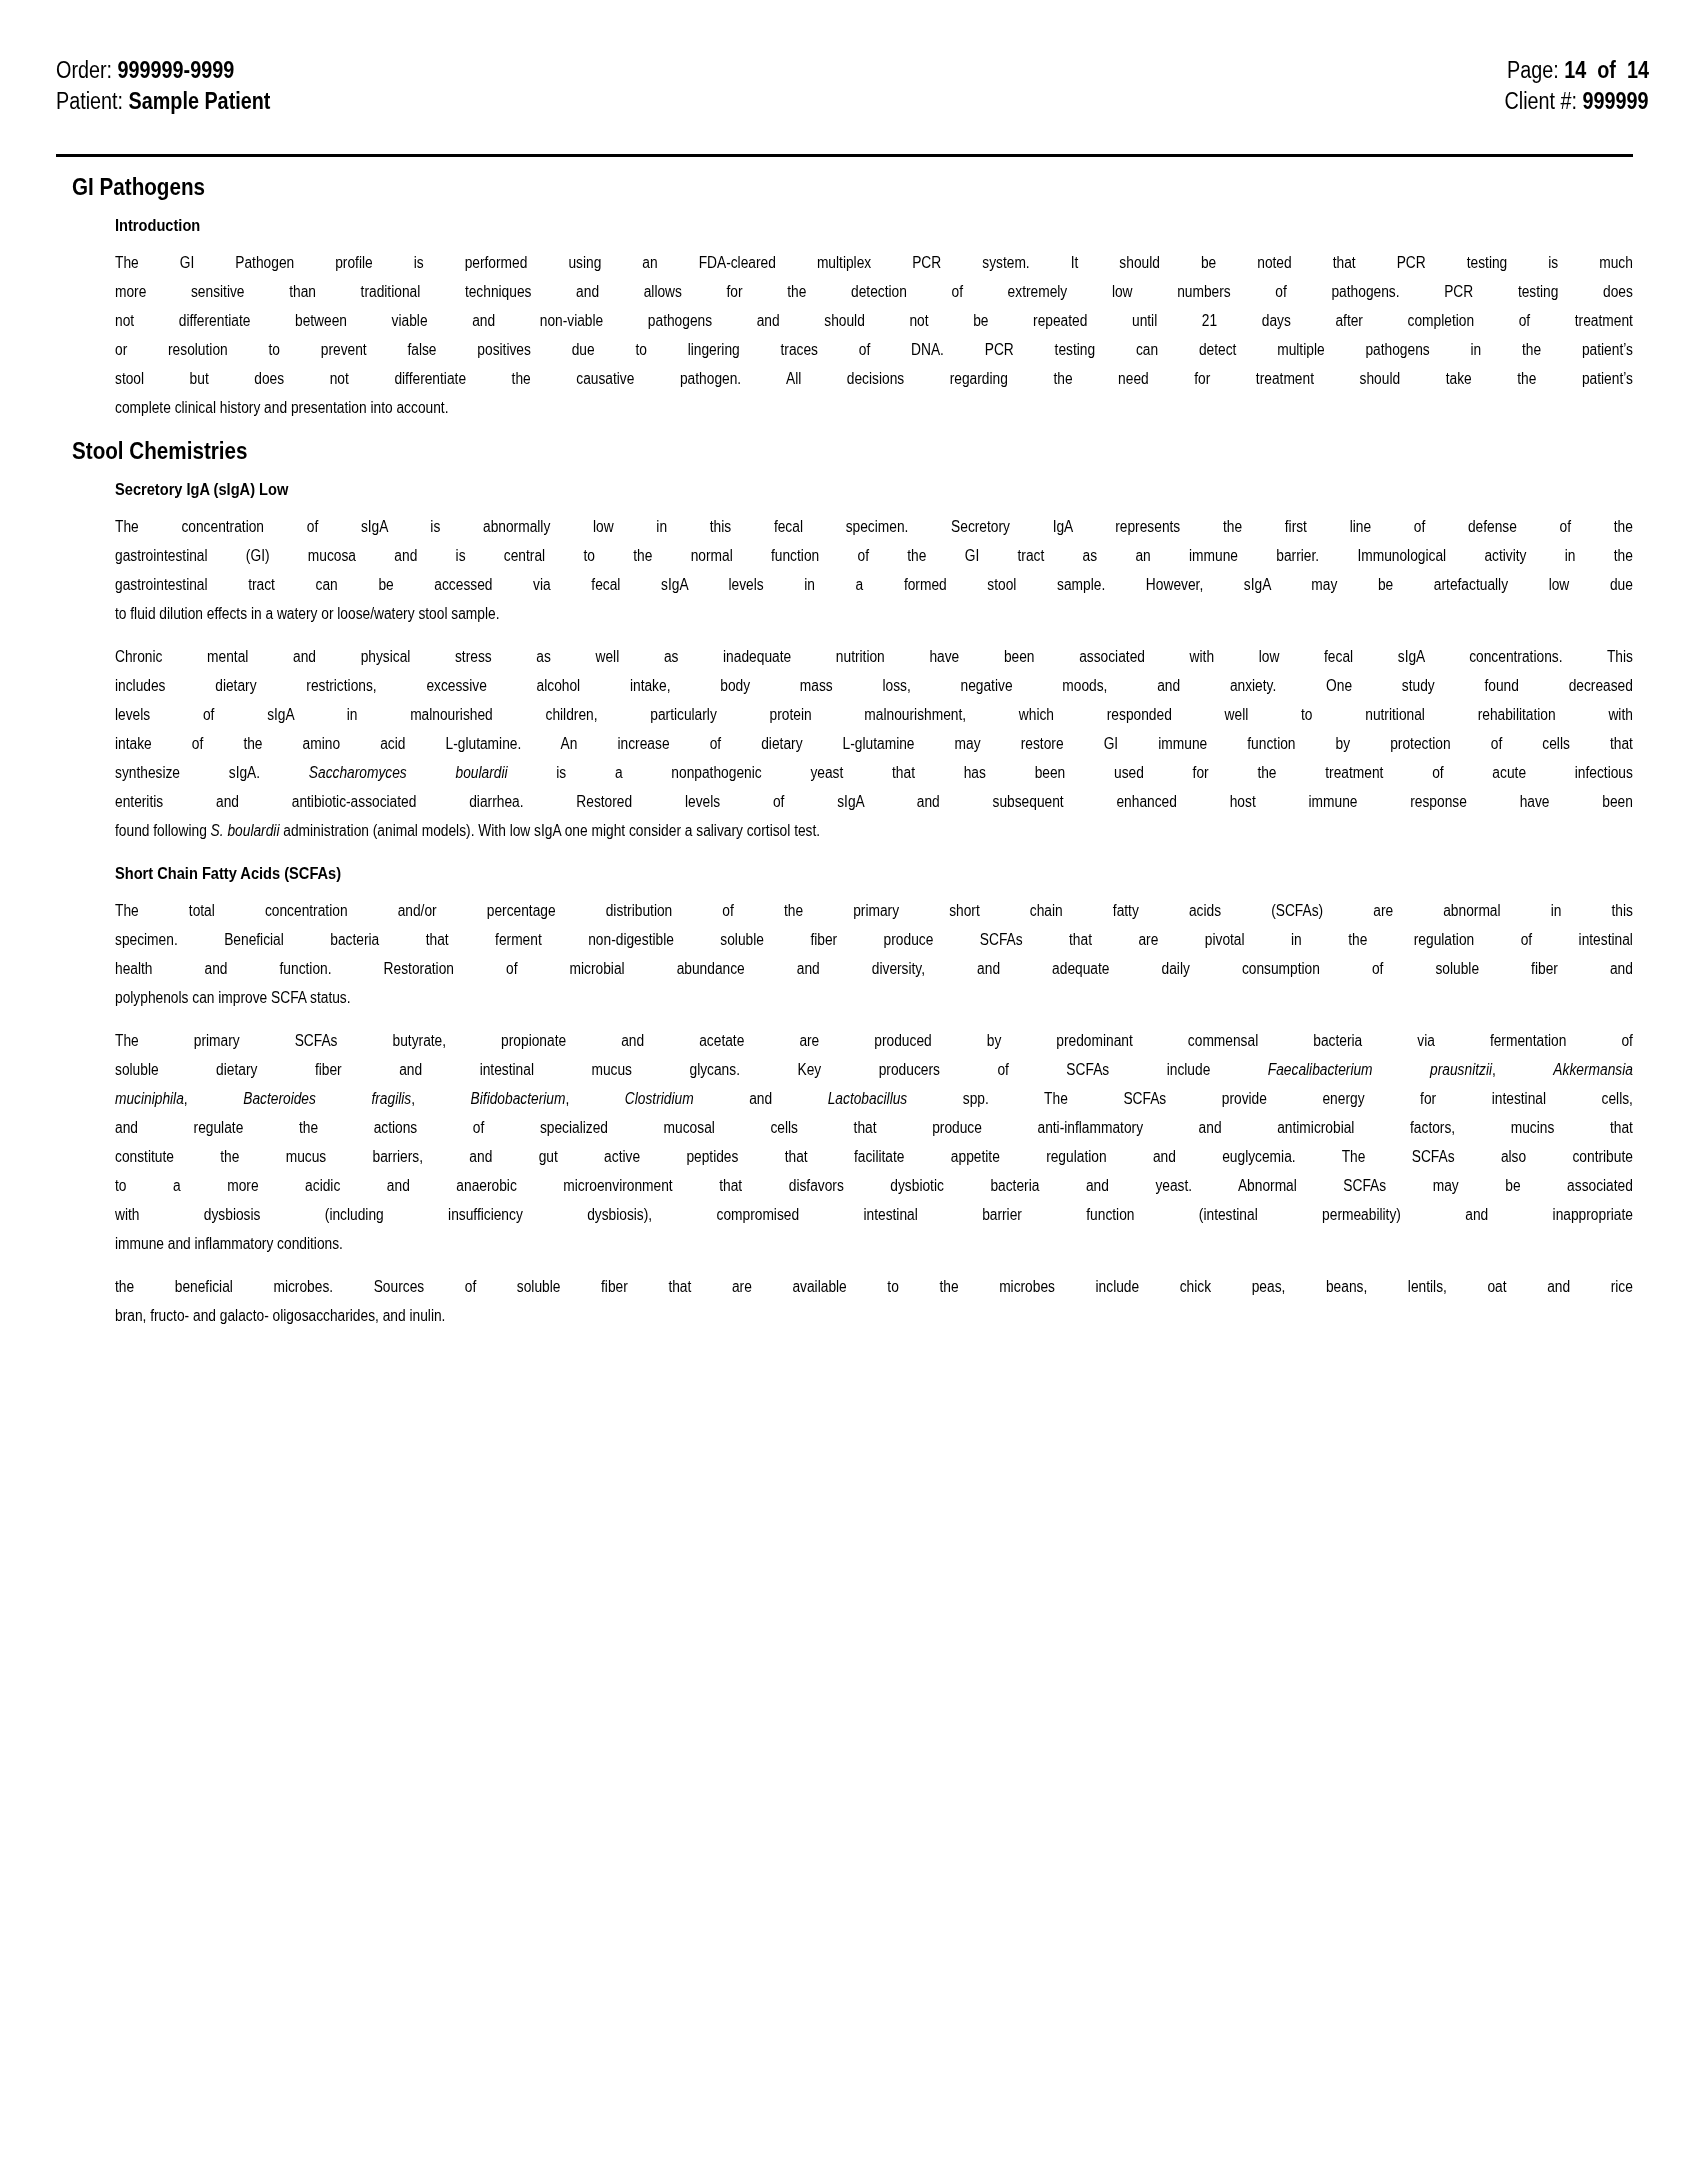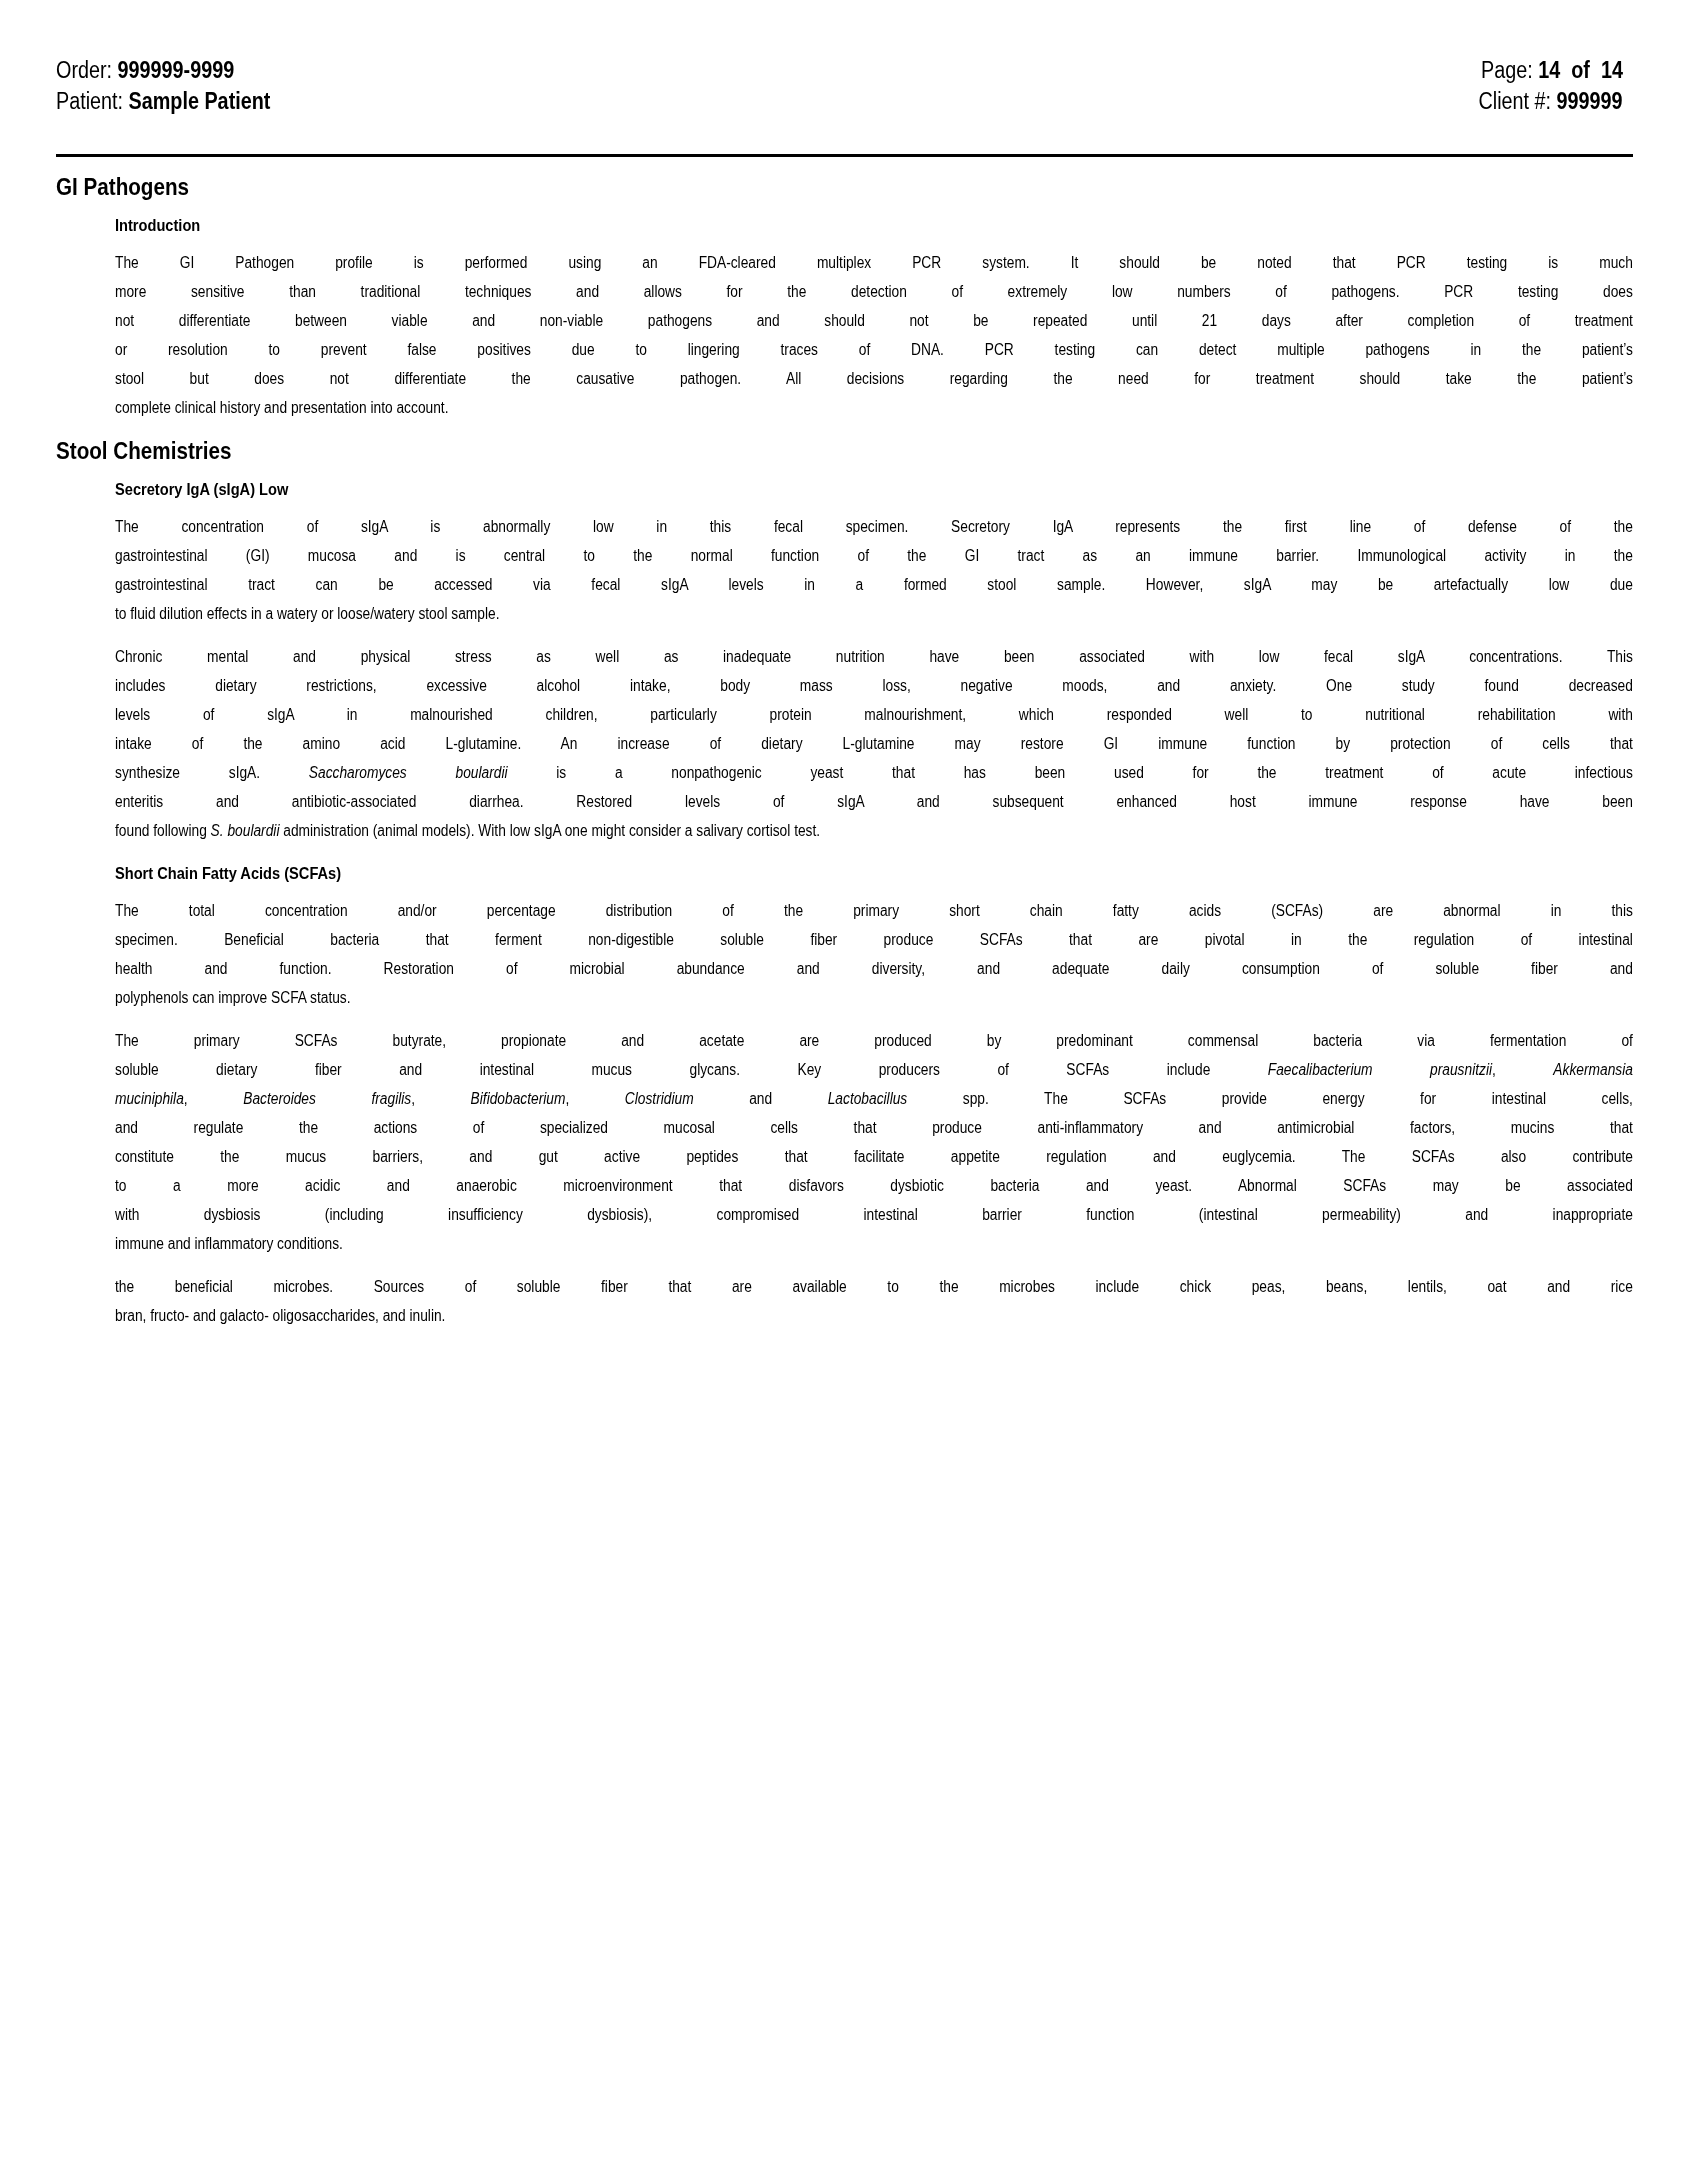"Page: 14 of 14" .hdr-right { right: 60px -> 34px }
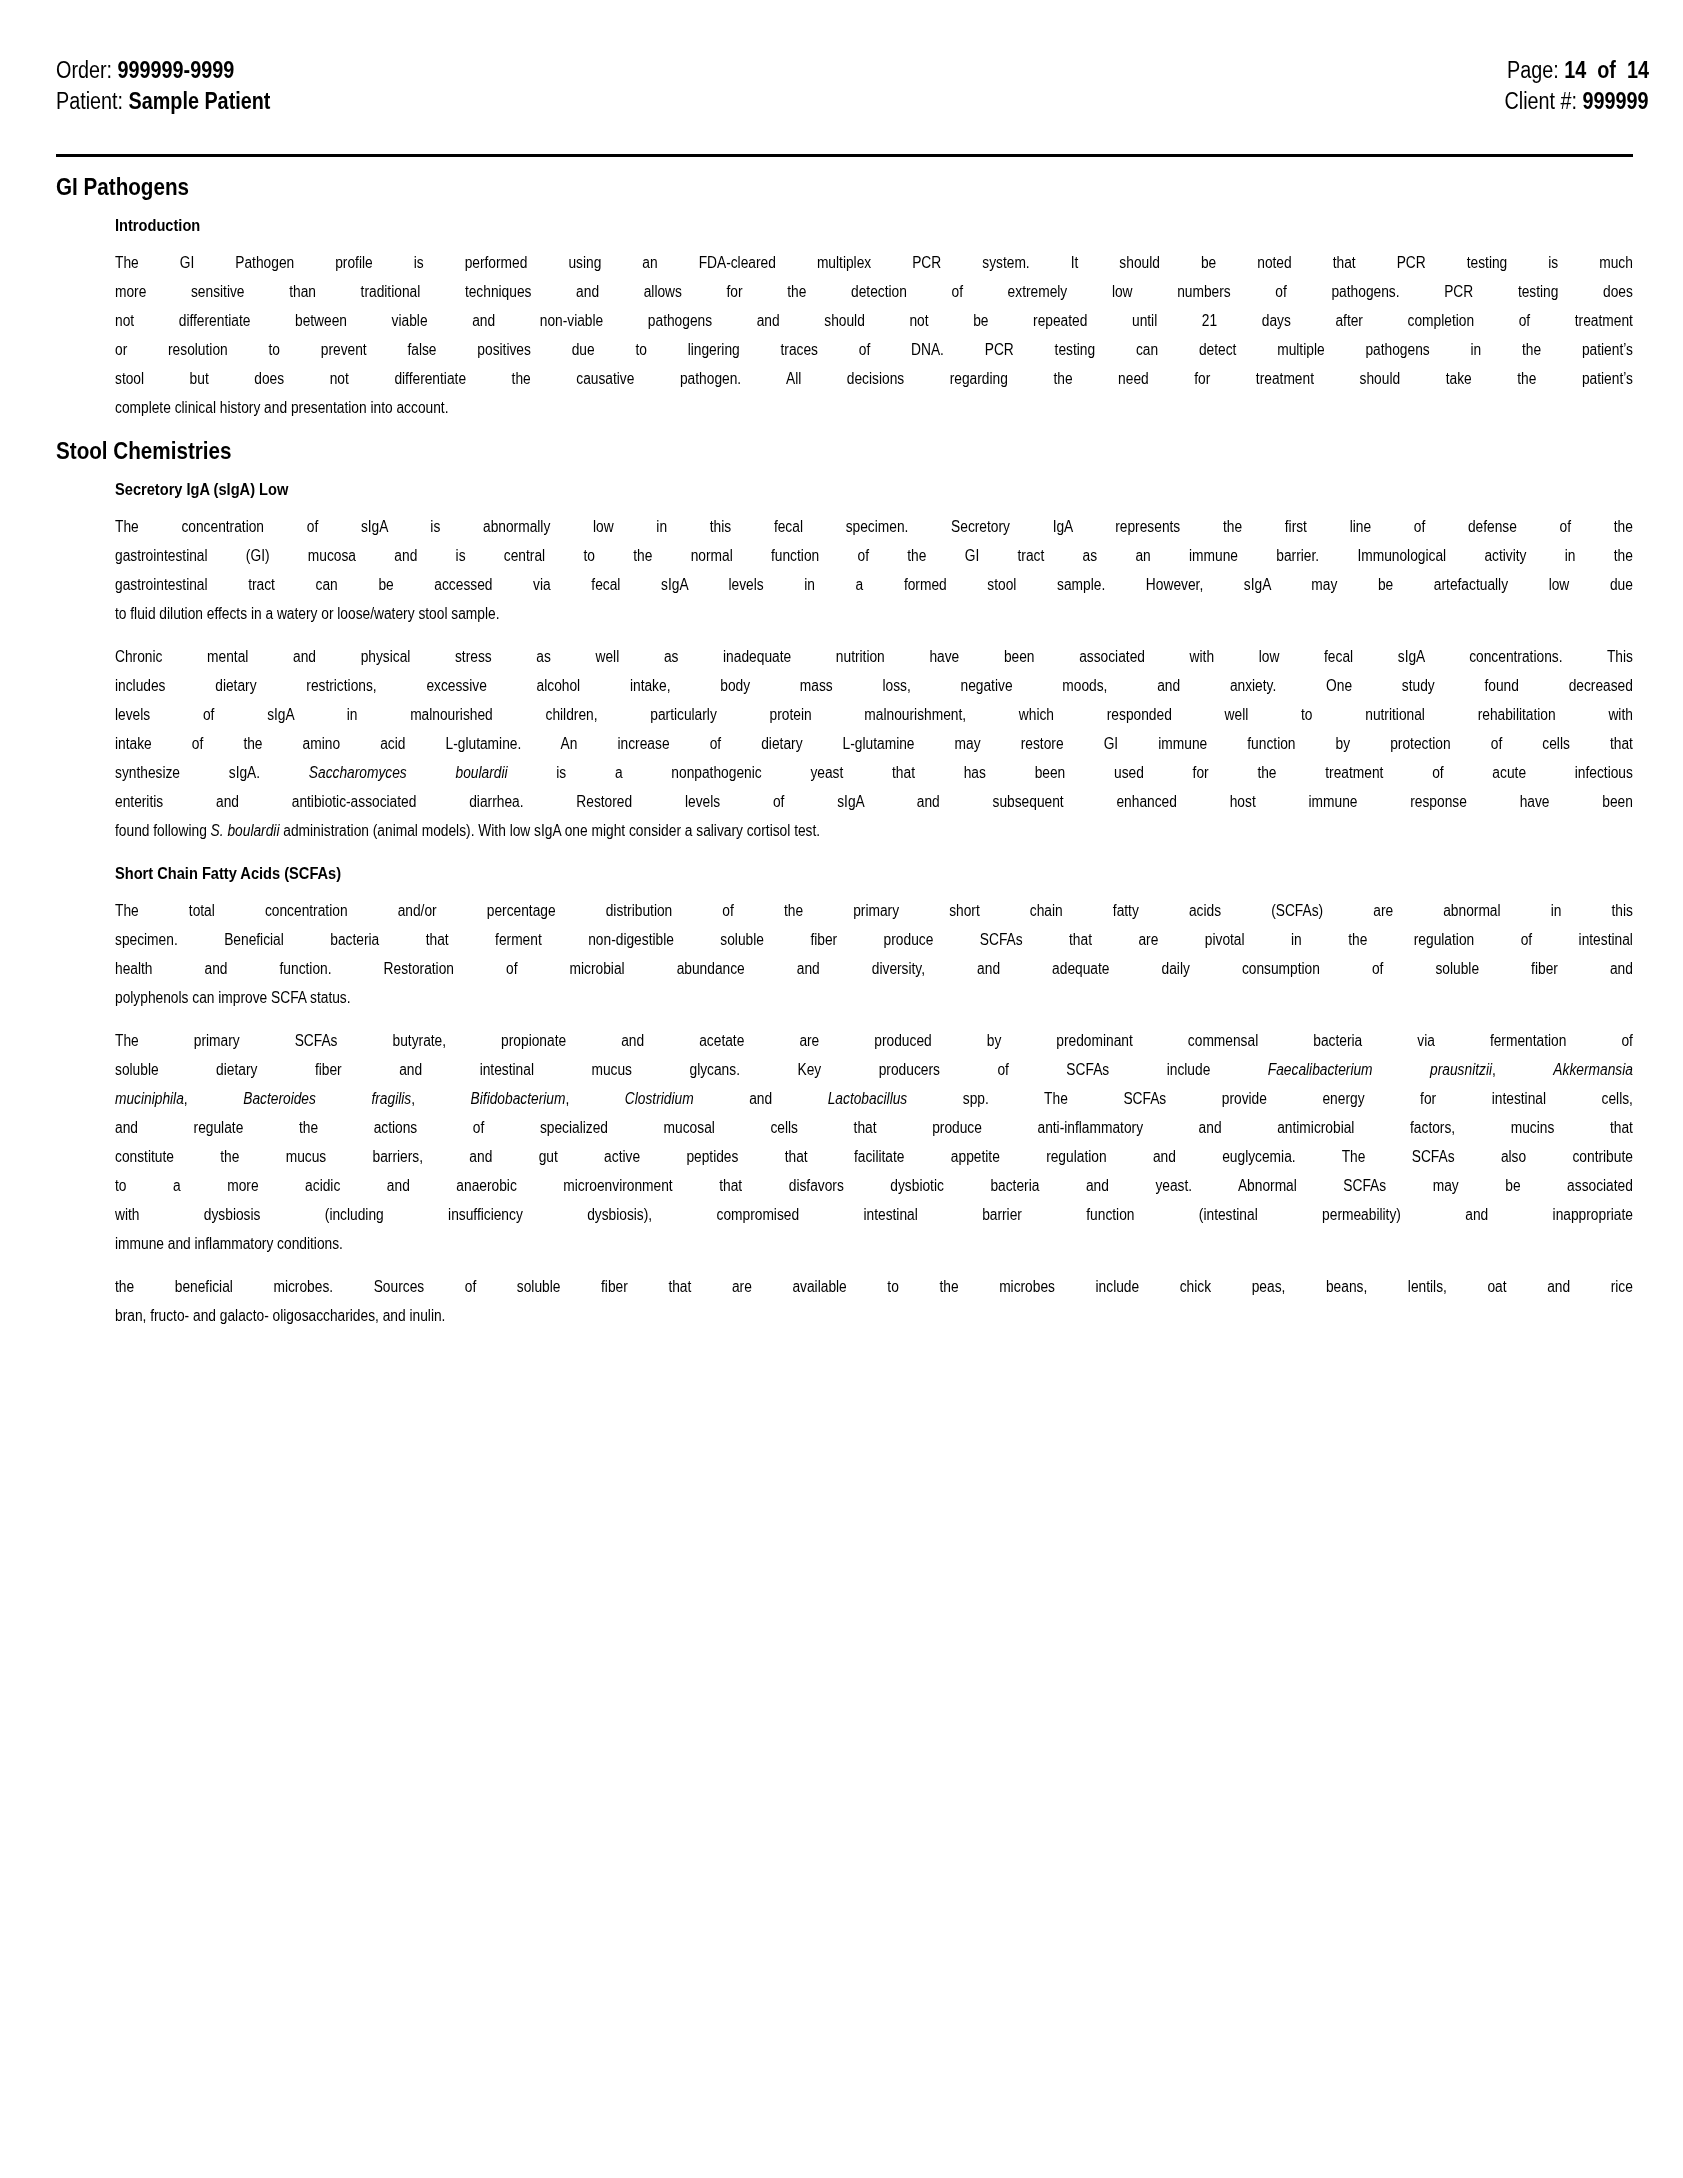"GI Pathogens" .h1 { margin: 0 0 9px 0 -> 0 0 9px 16px }
